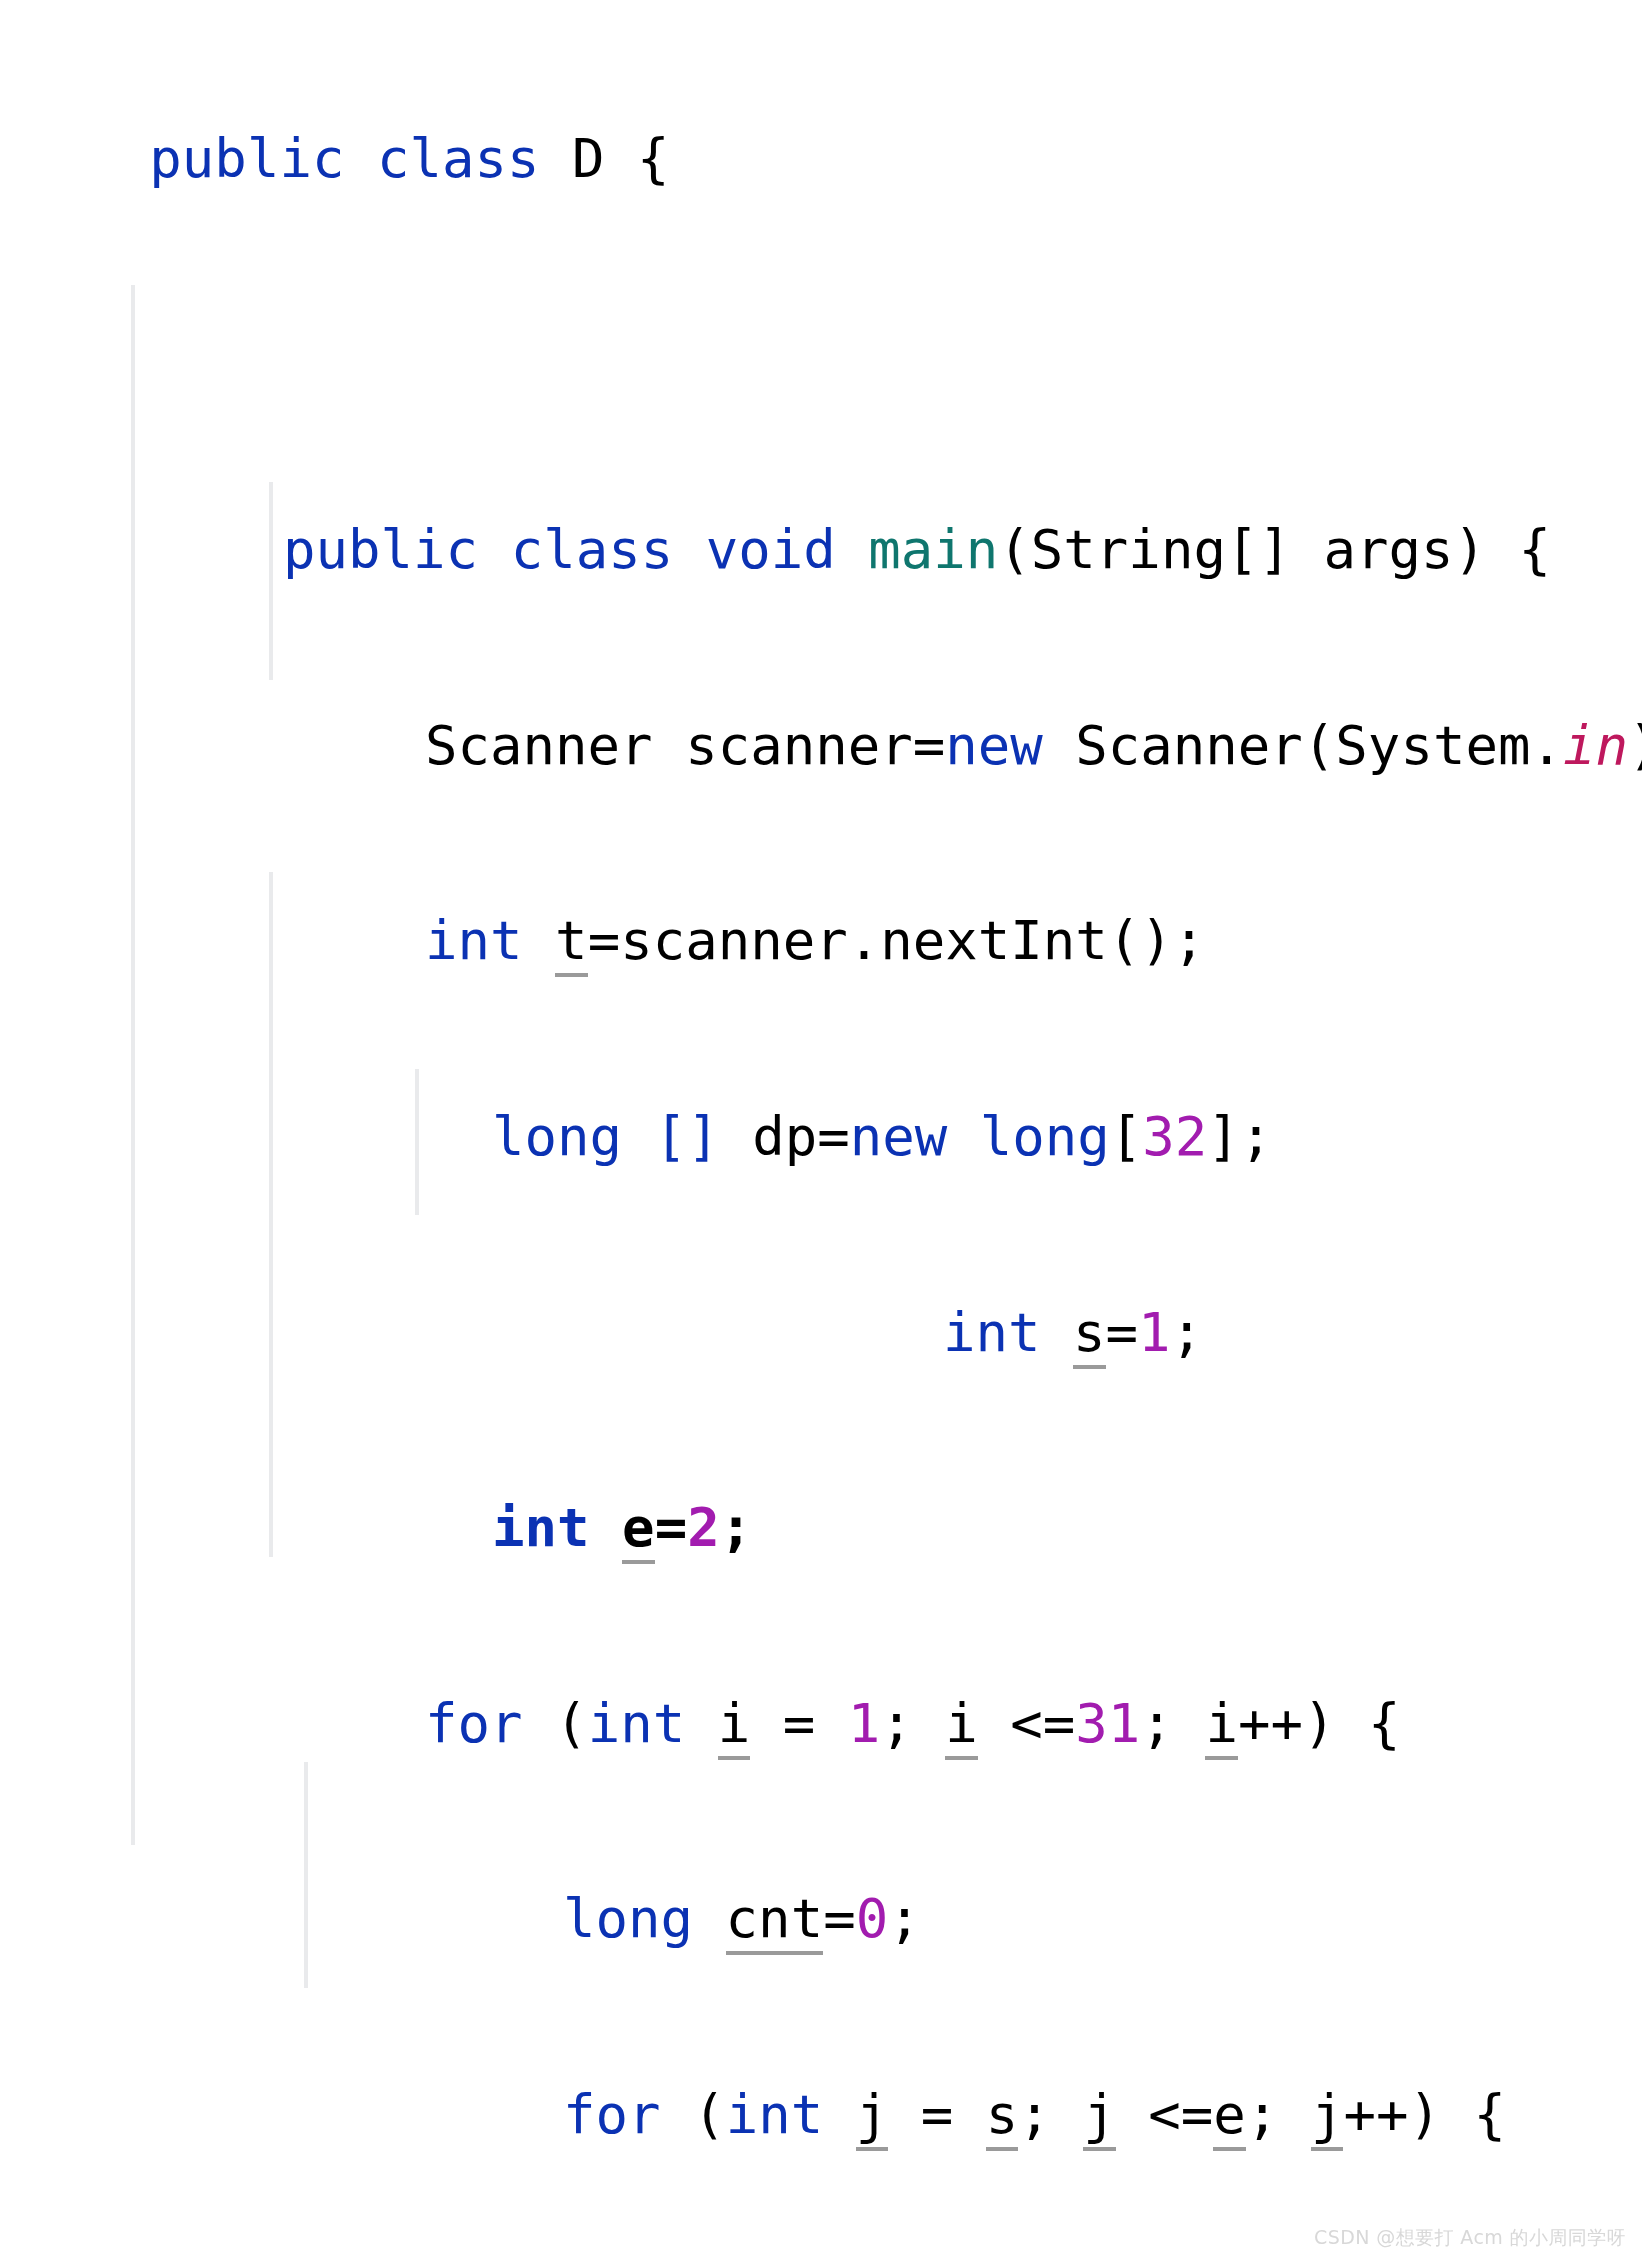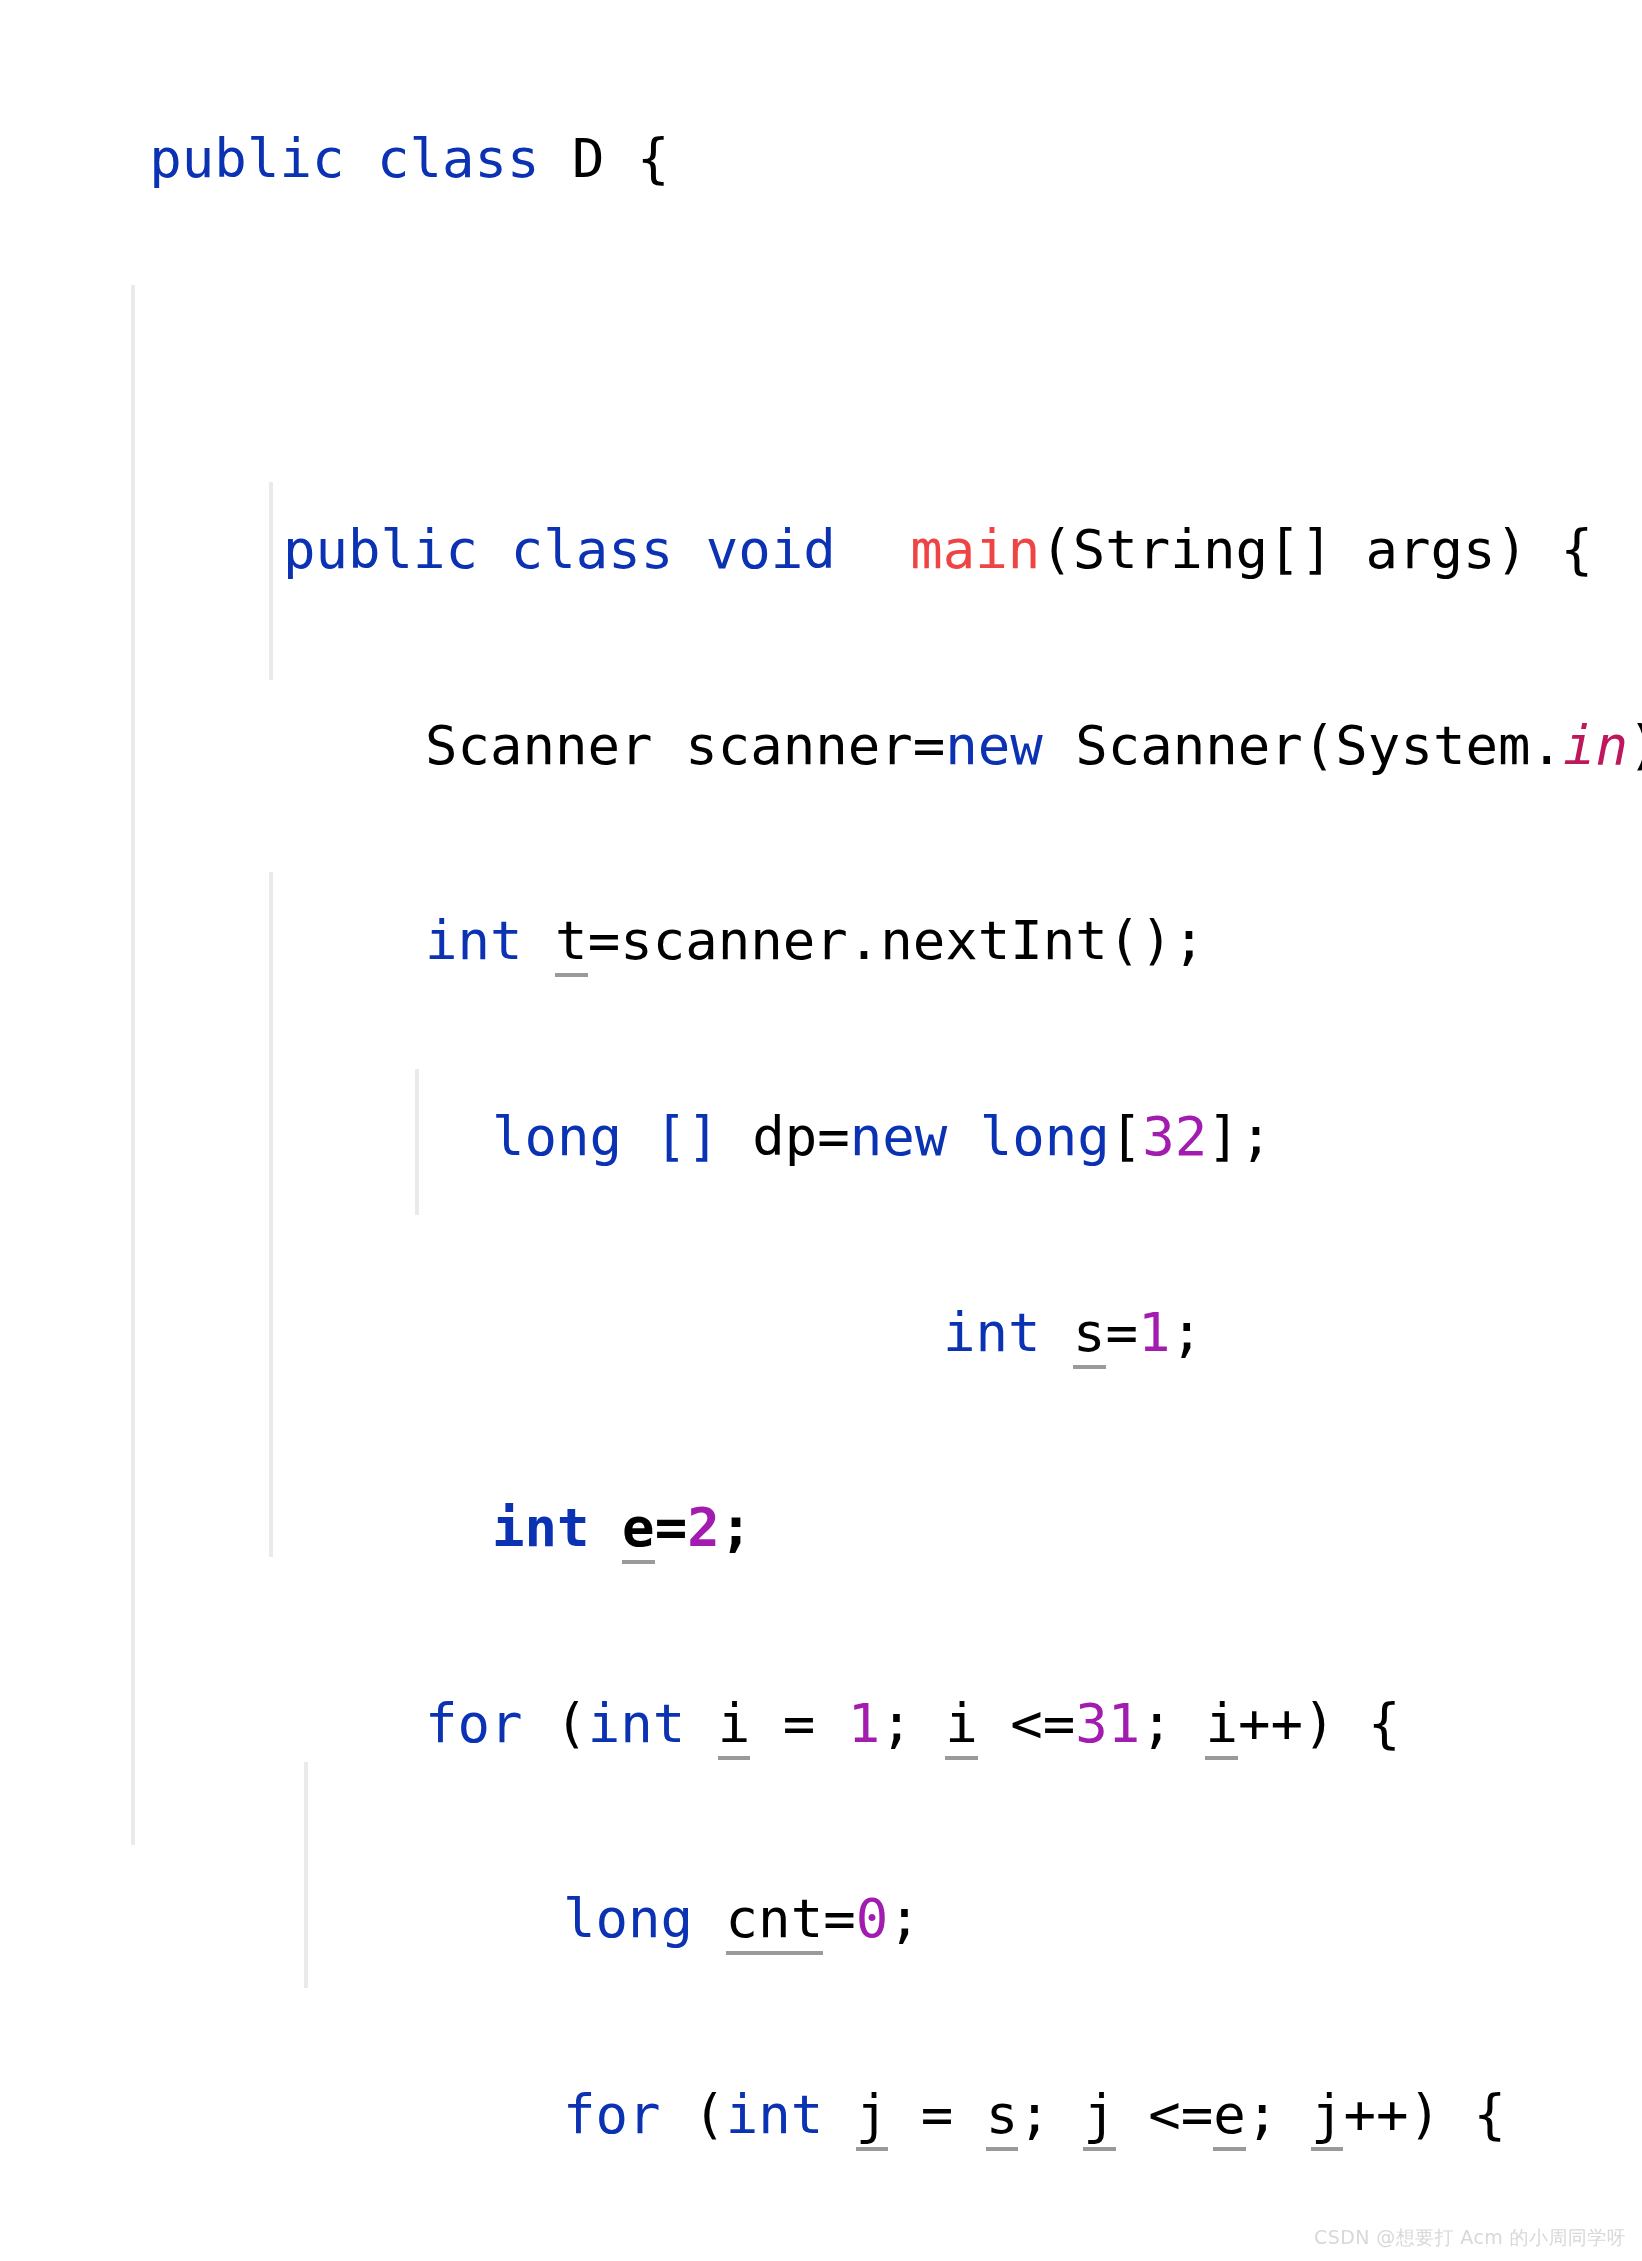"main" .meth { color: #ef4444 -> #0f766e; margin-left: 42px -> none }
